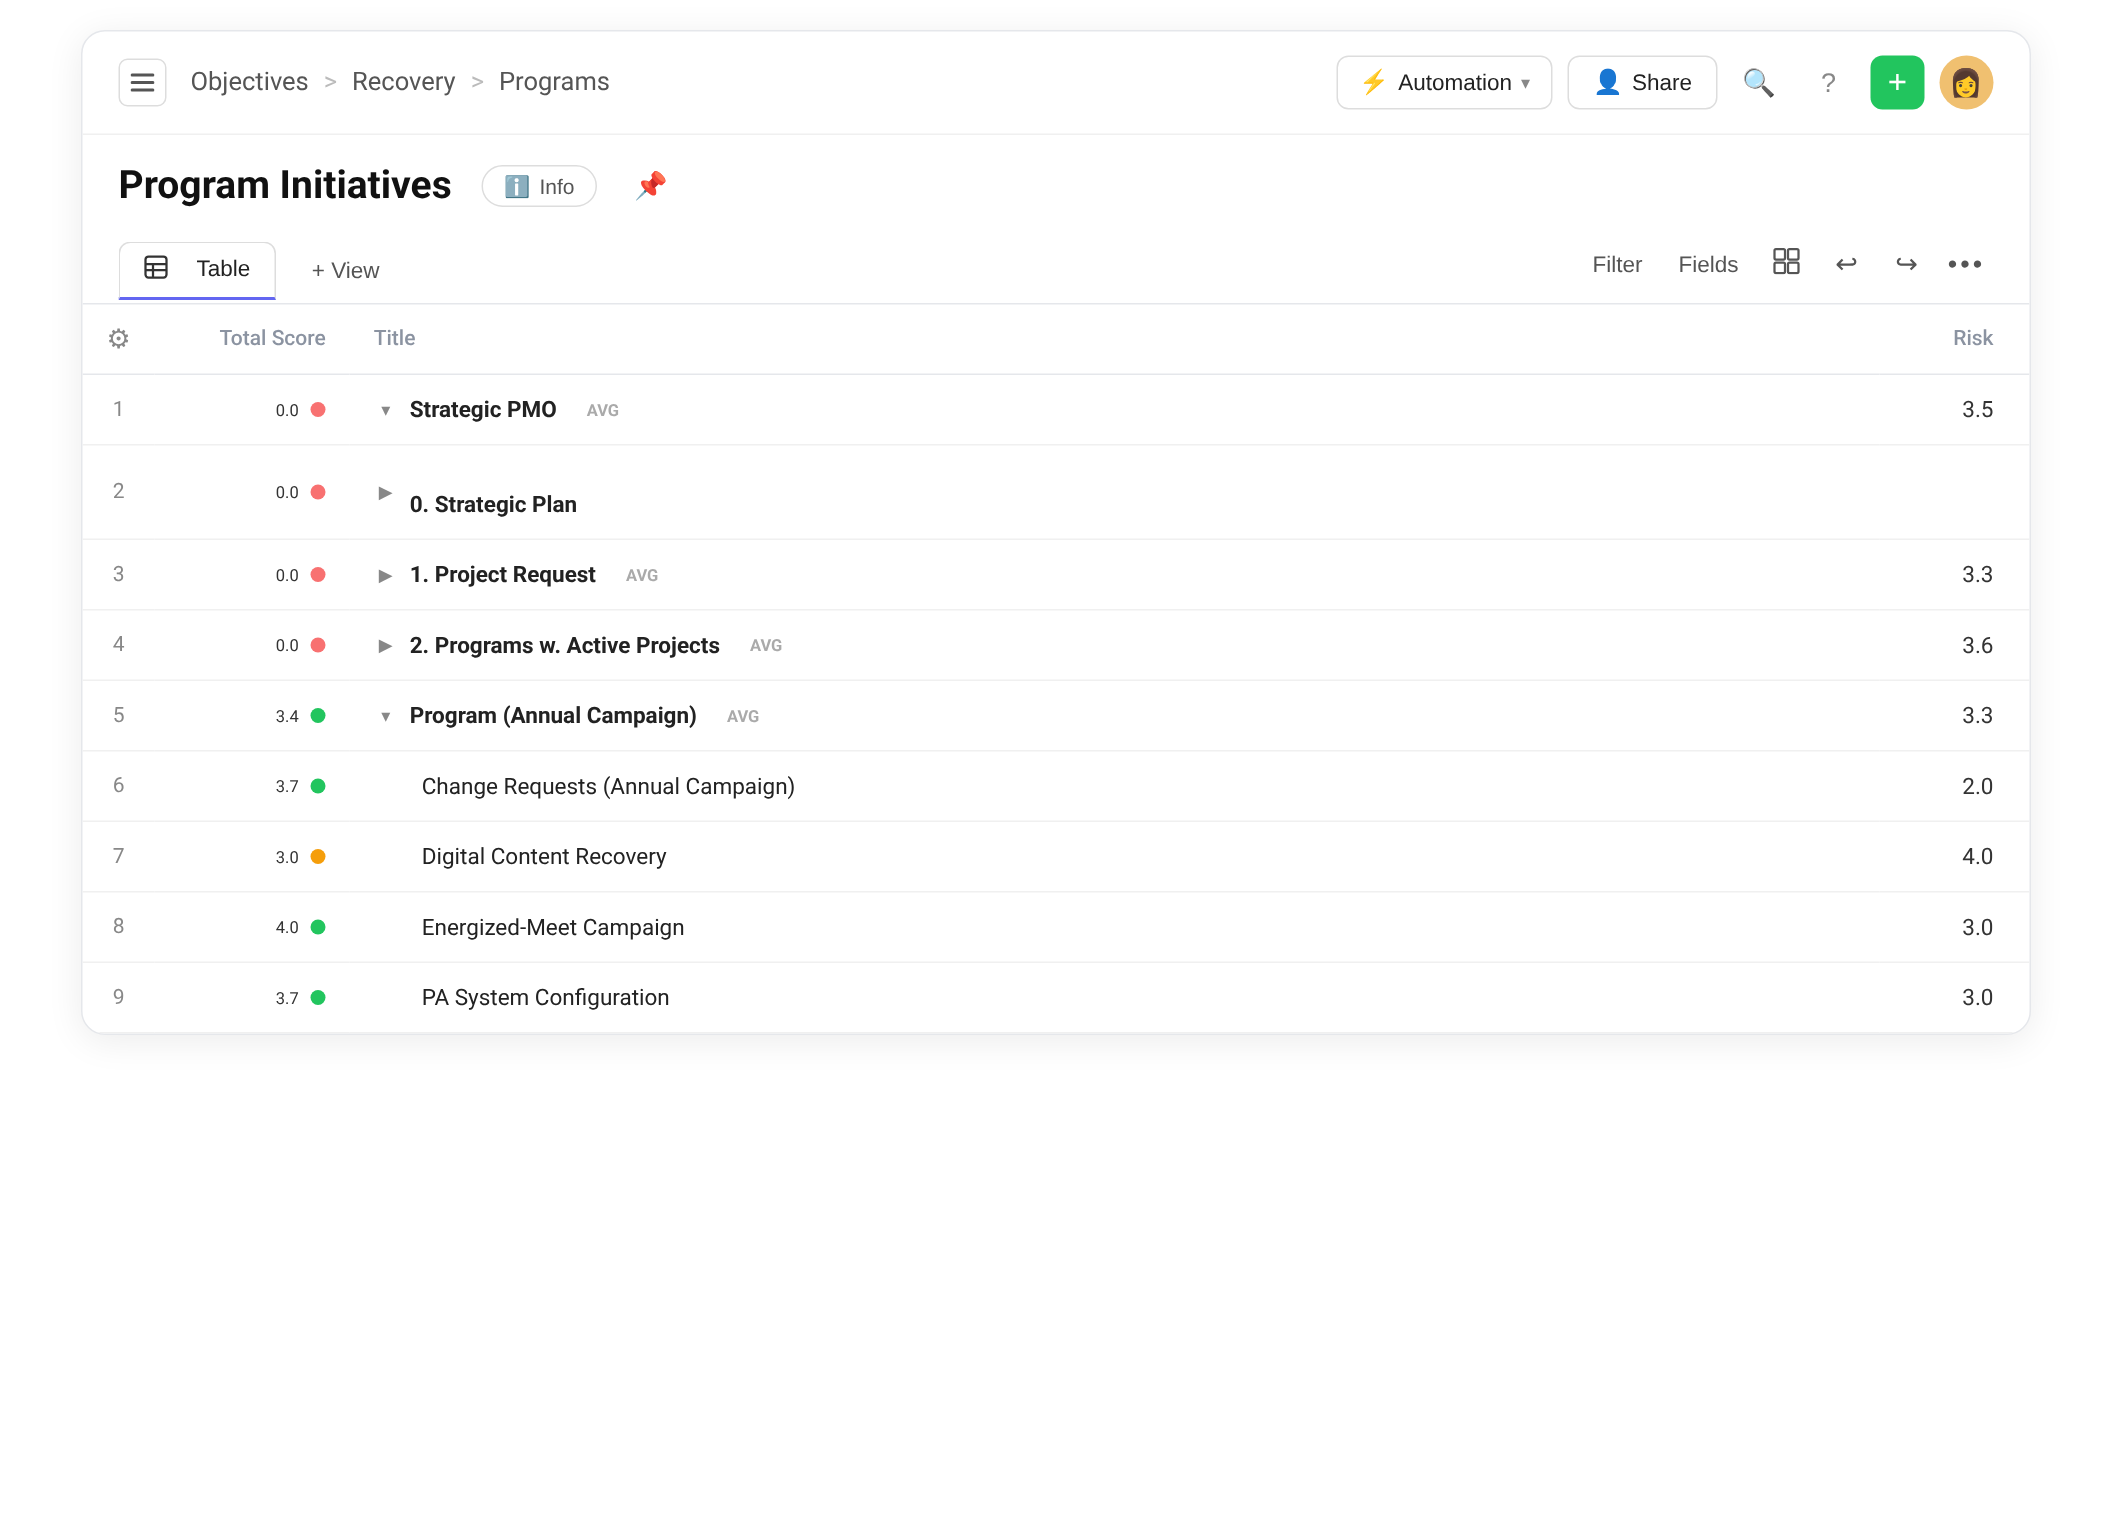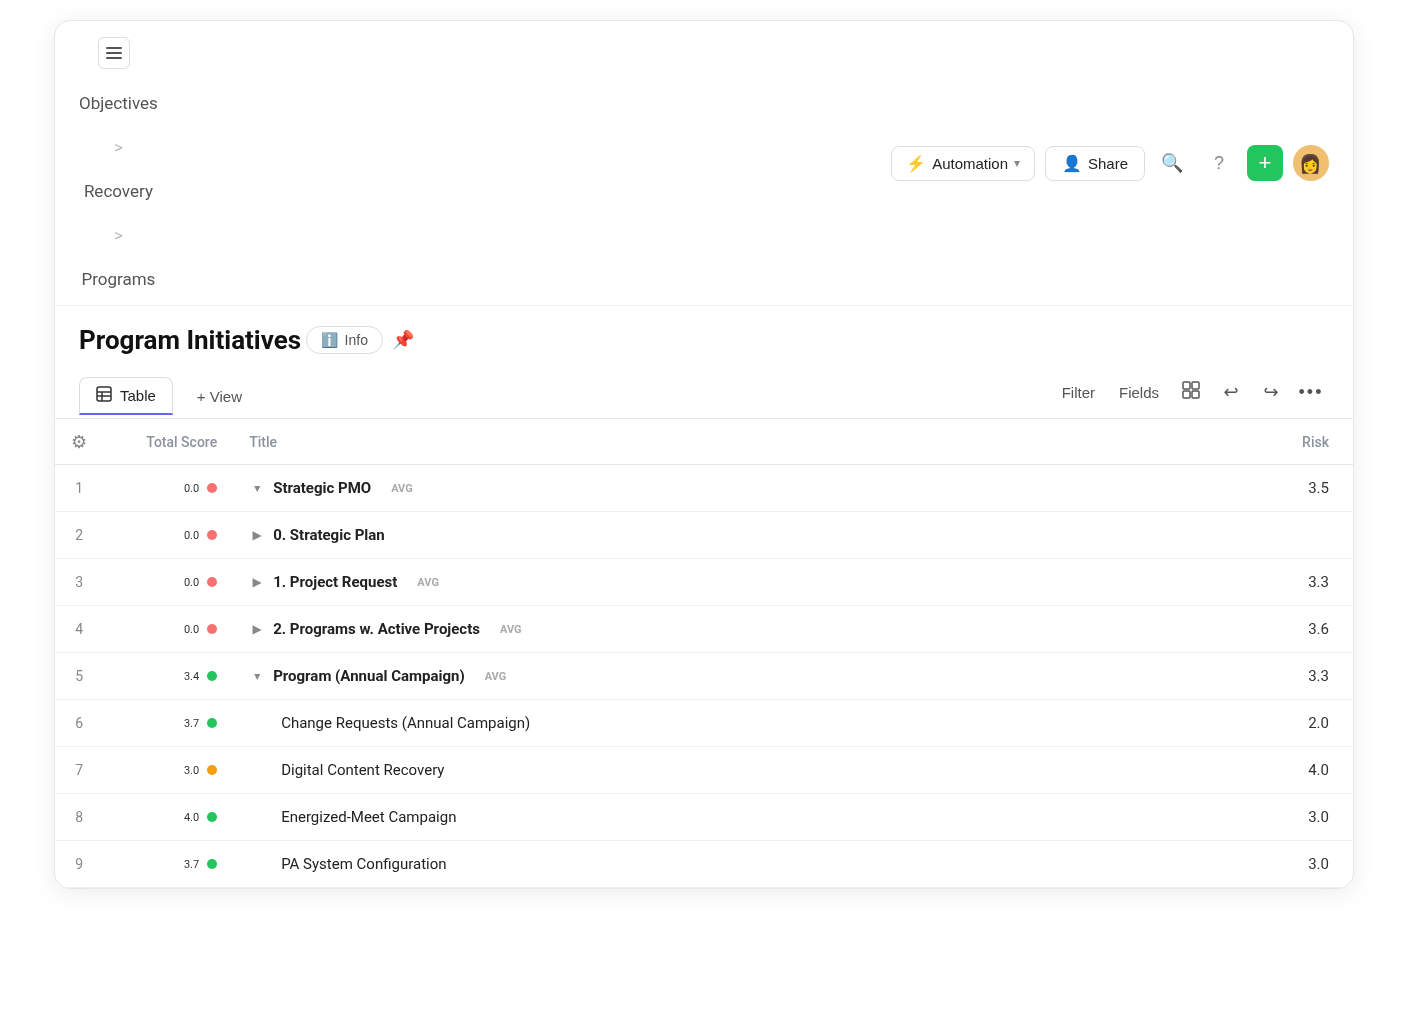"Objectives" .breadcrumb { flex-direction: column -> none; gap: 24px -> 8px }
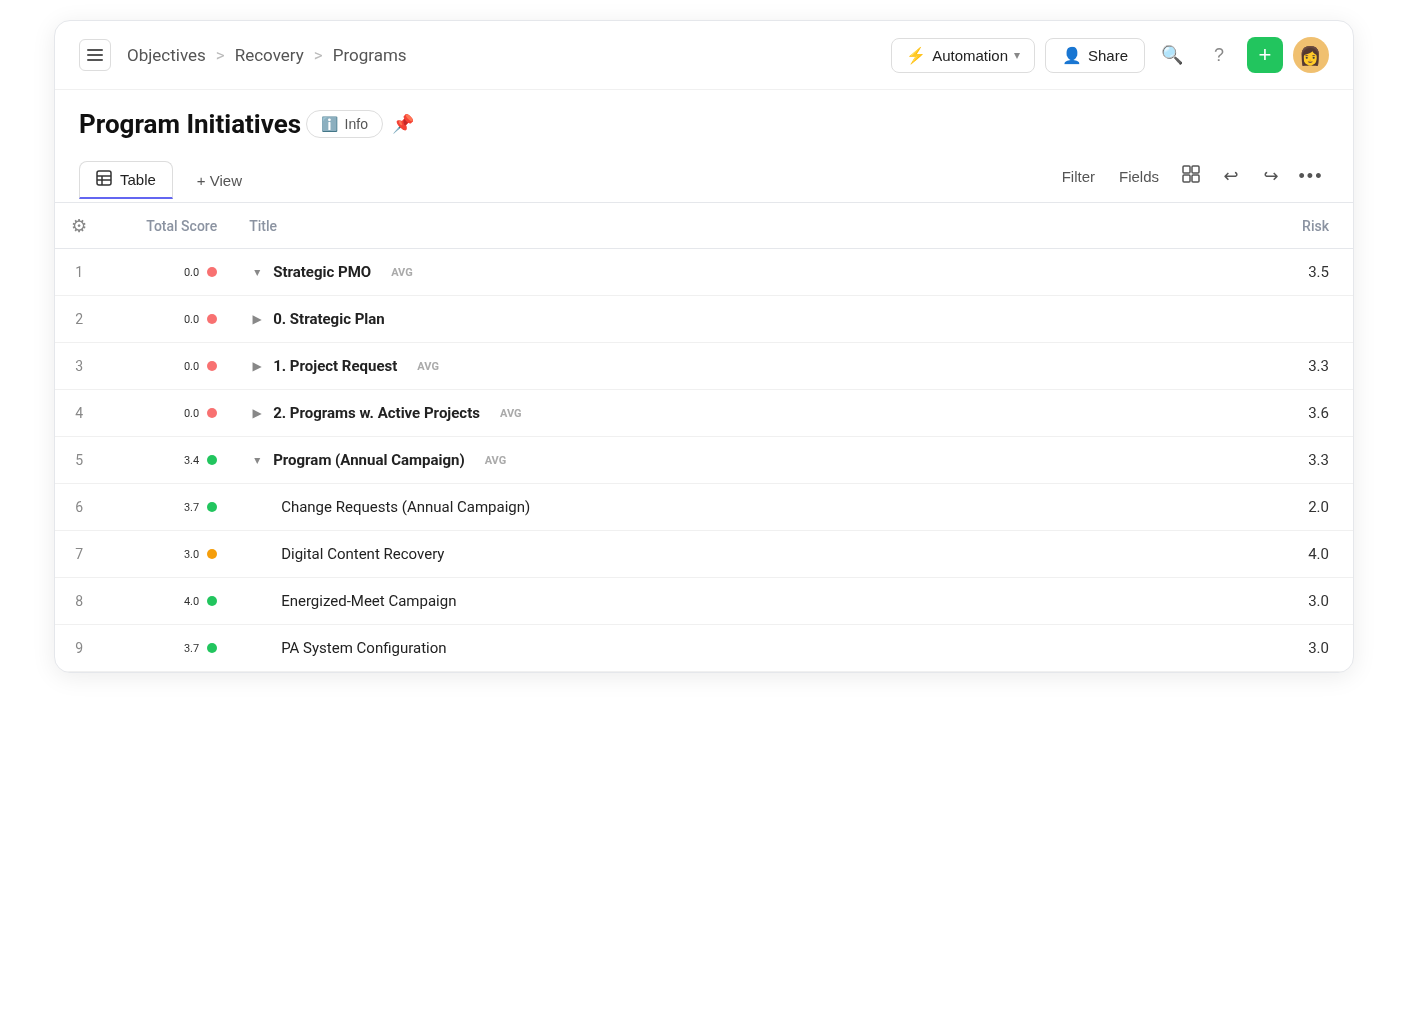"Program Initiatives" .title-row { gap: 5px -> 20px }
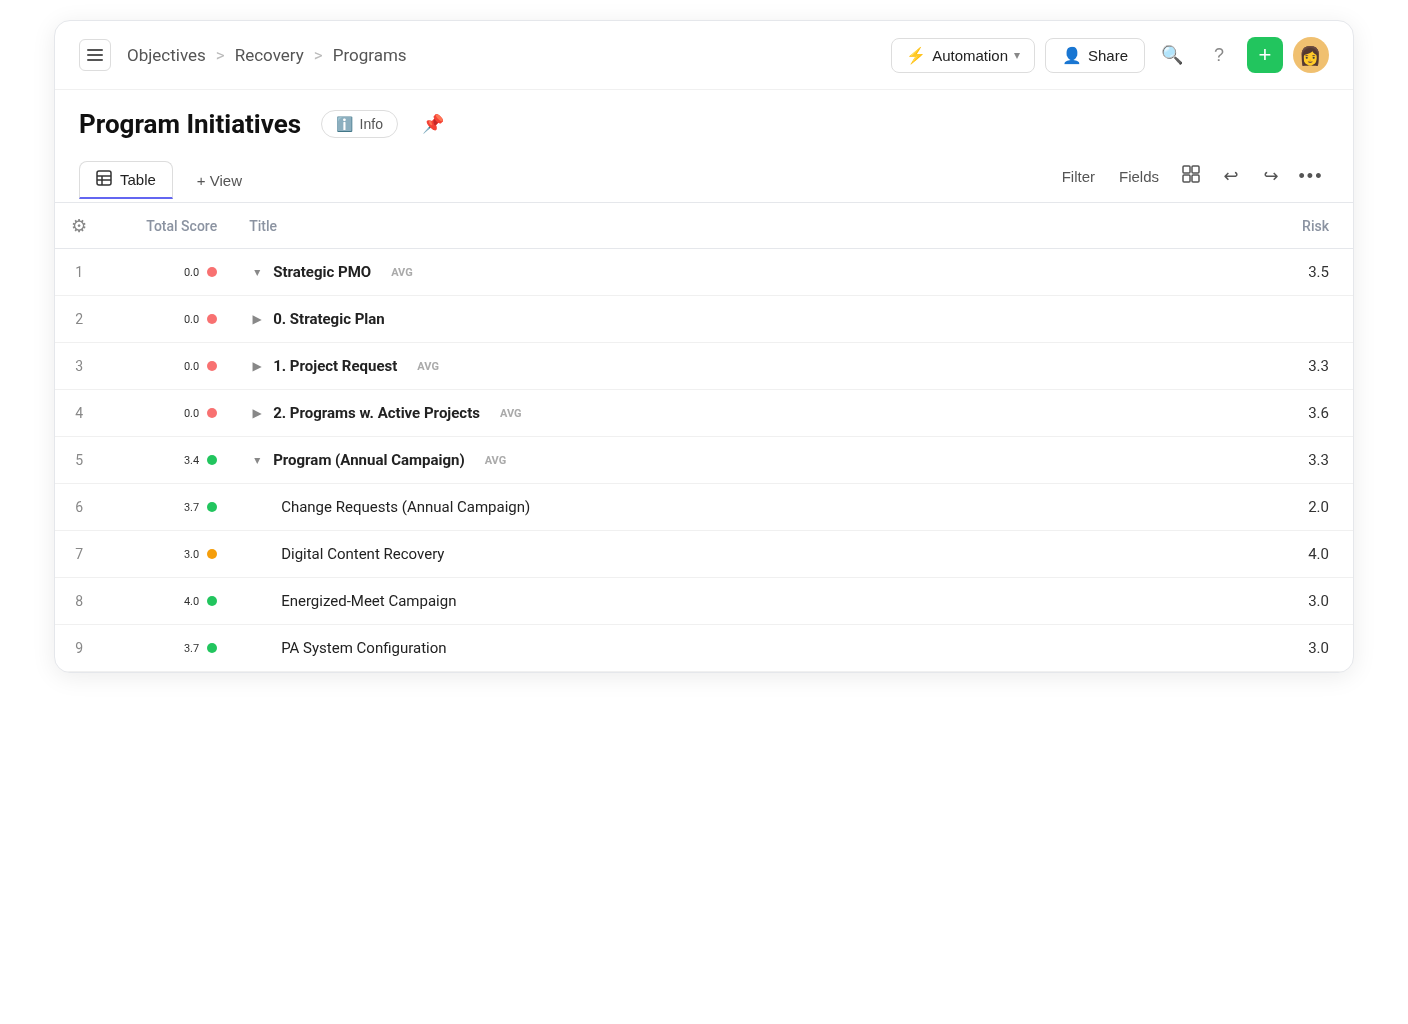"Table" .btn-table { gap: 8px -> 19px }
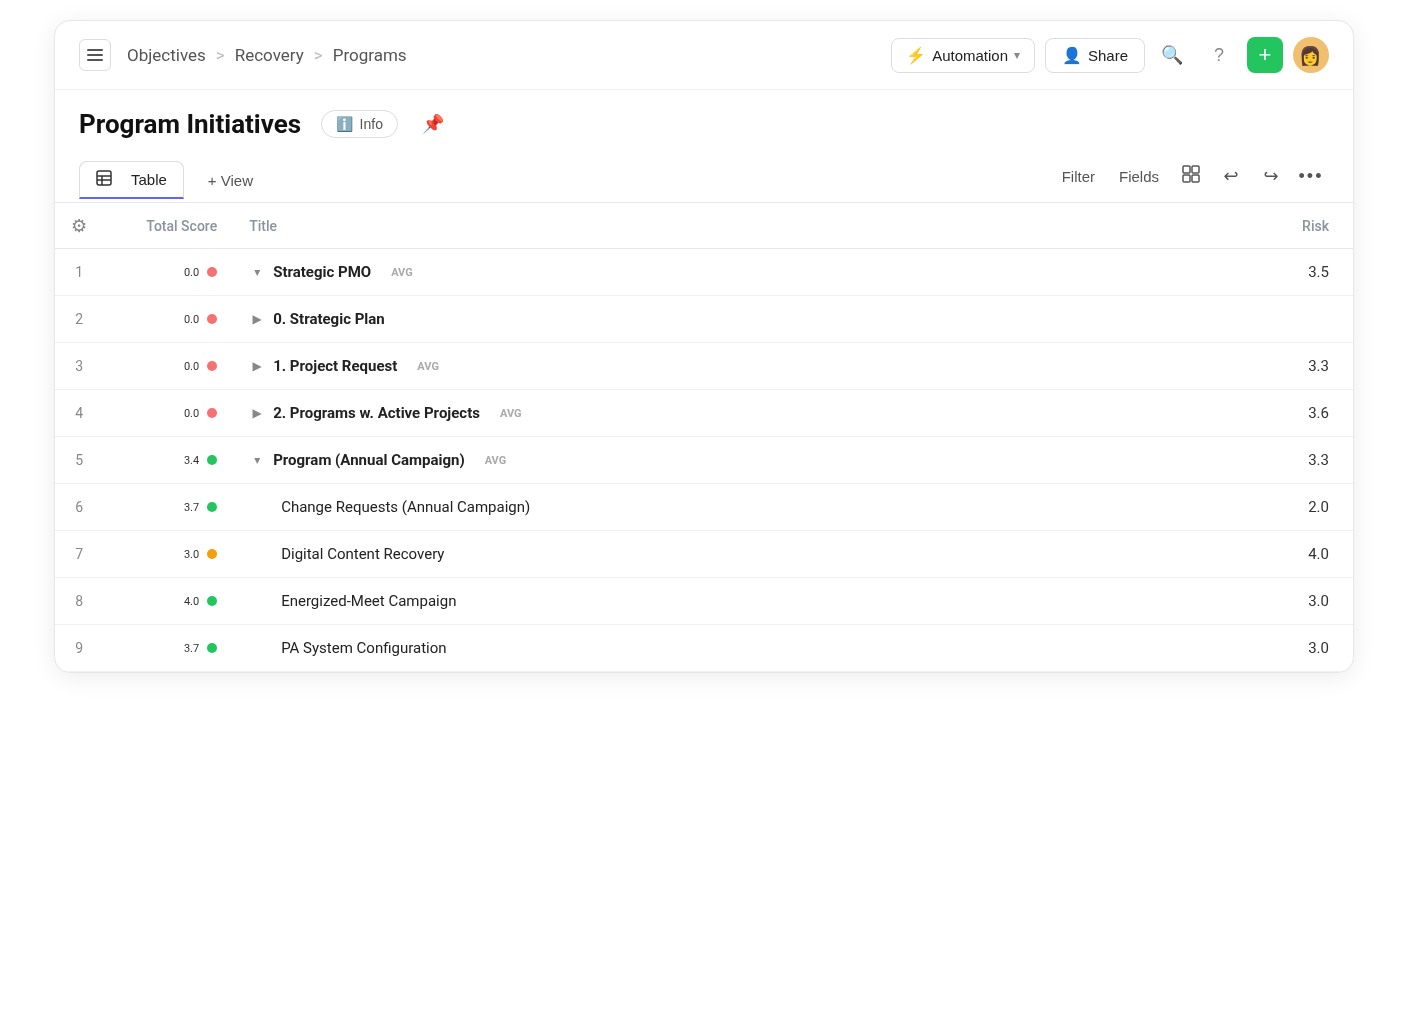"0. Strategic Plan" span { margin-top: none -> 16px }
